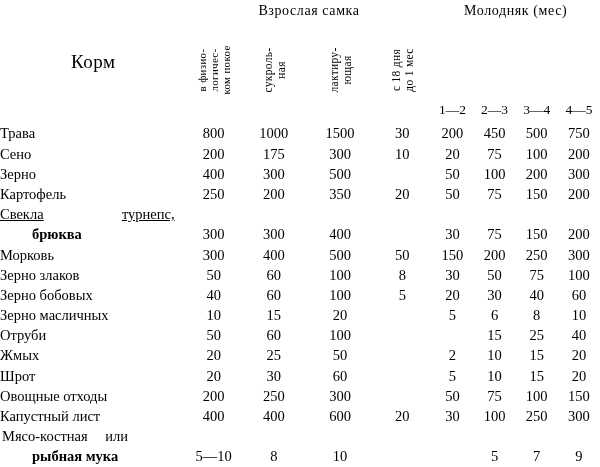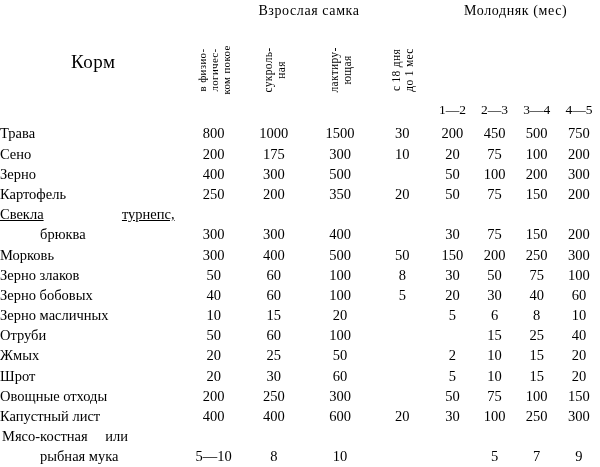"брюква" .indent { font-weight: none -> bold; padding-left: 40px -> 32px }
